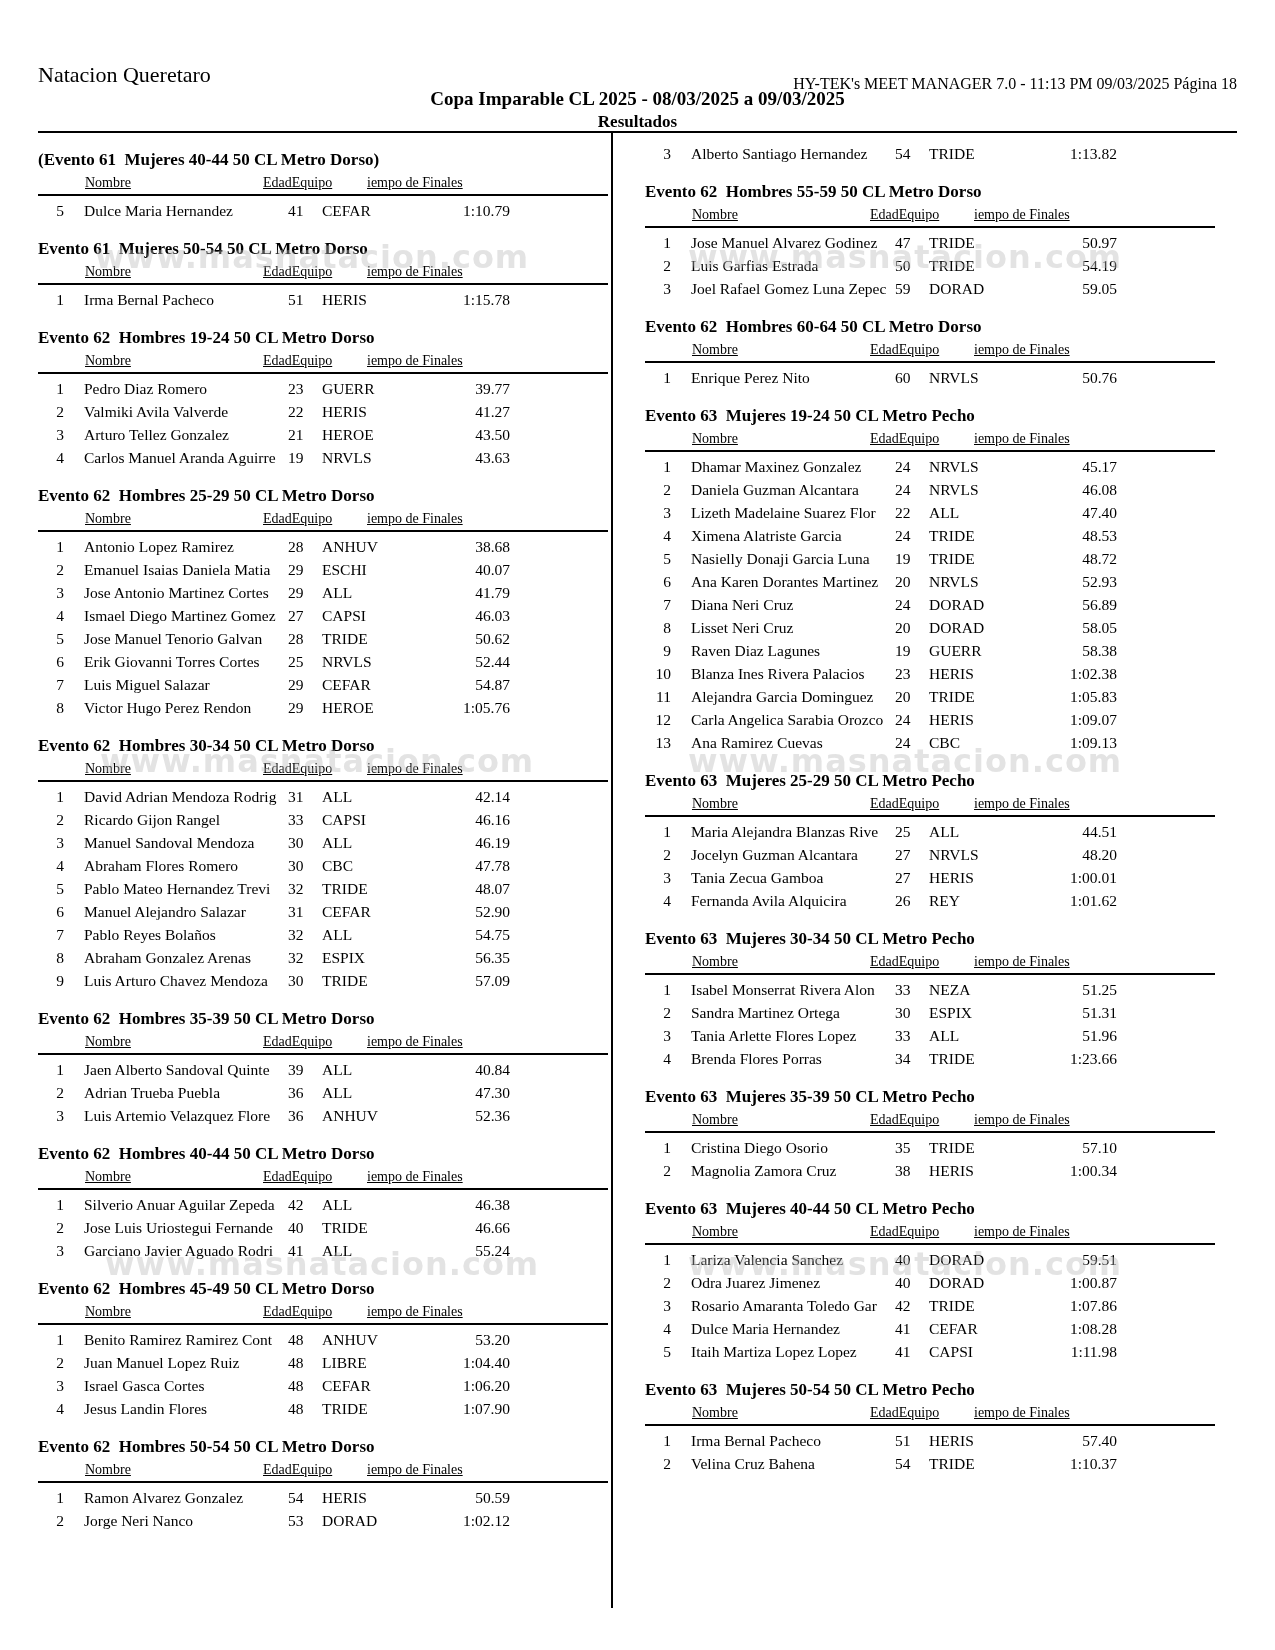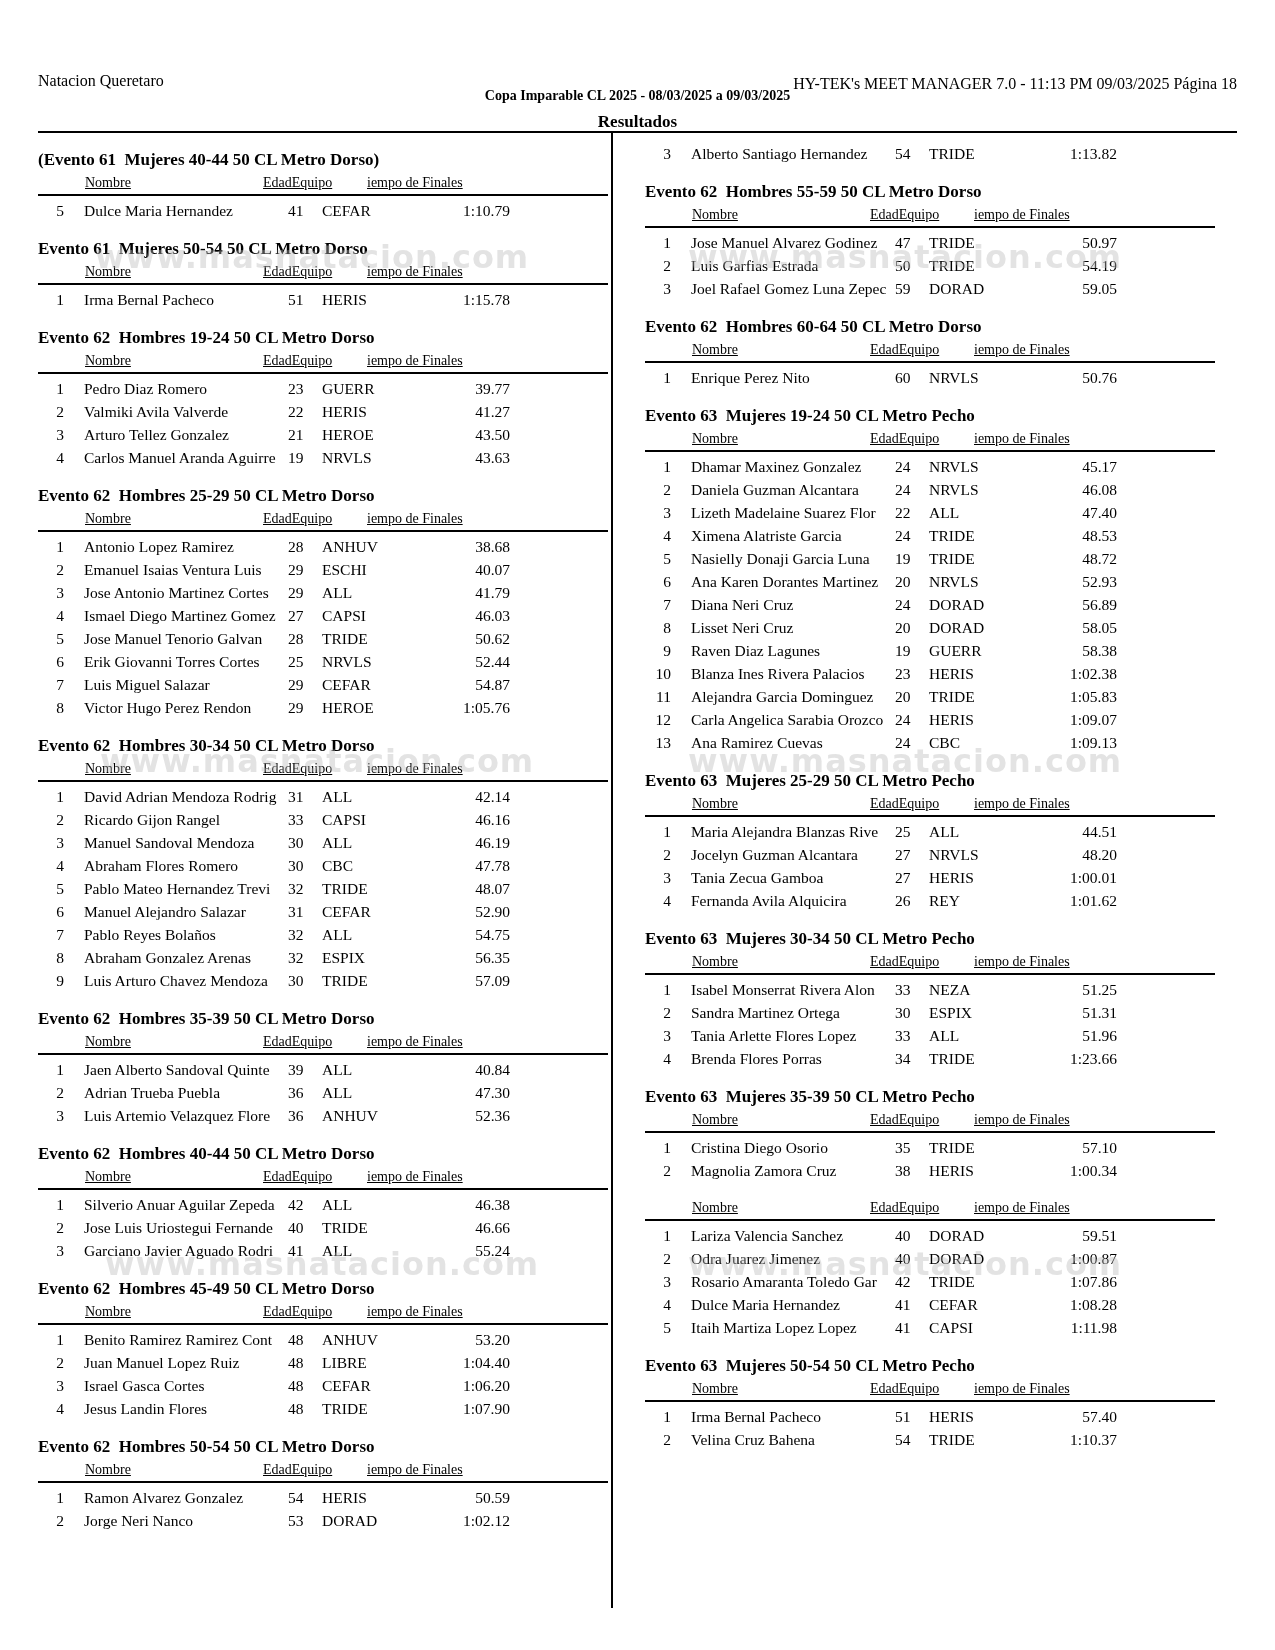"Natacion Queretaro" .hdr-left { font-size: 16px -> 22px; top: 72px -> 62px }
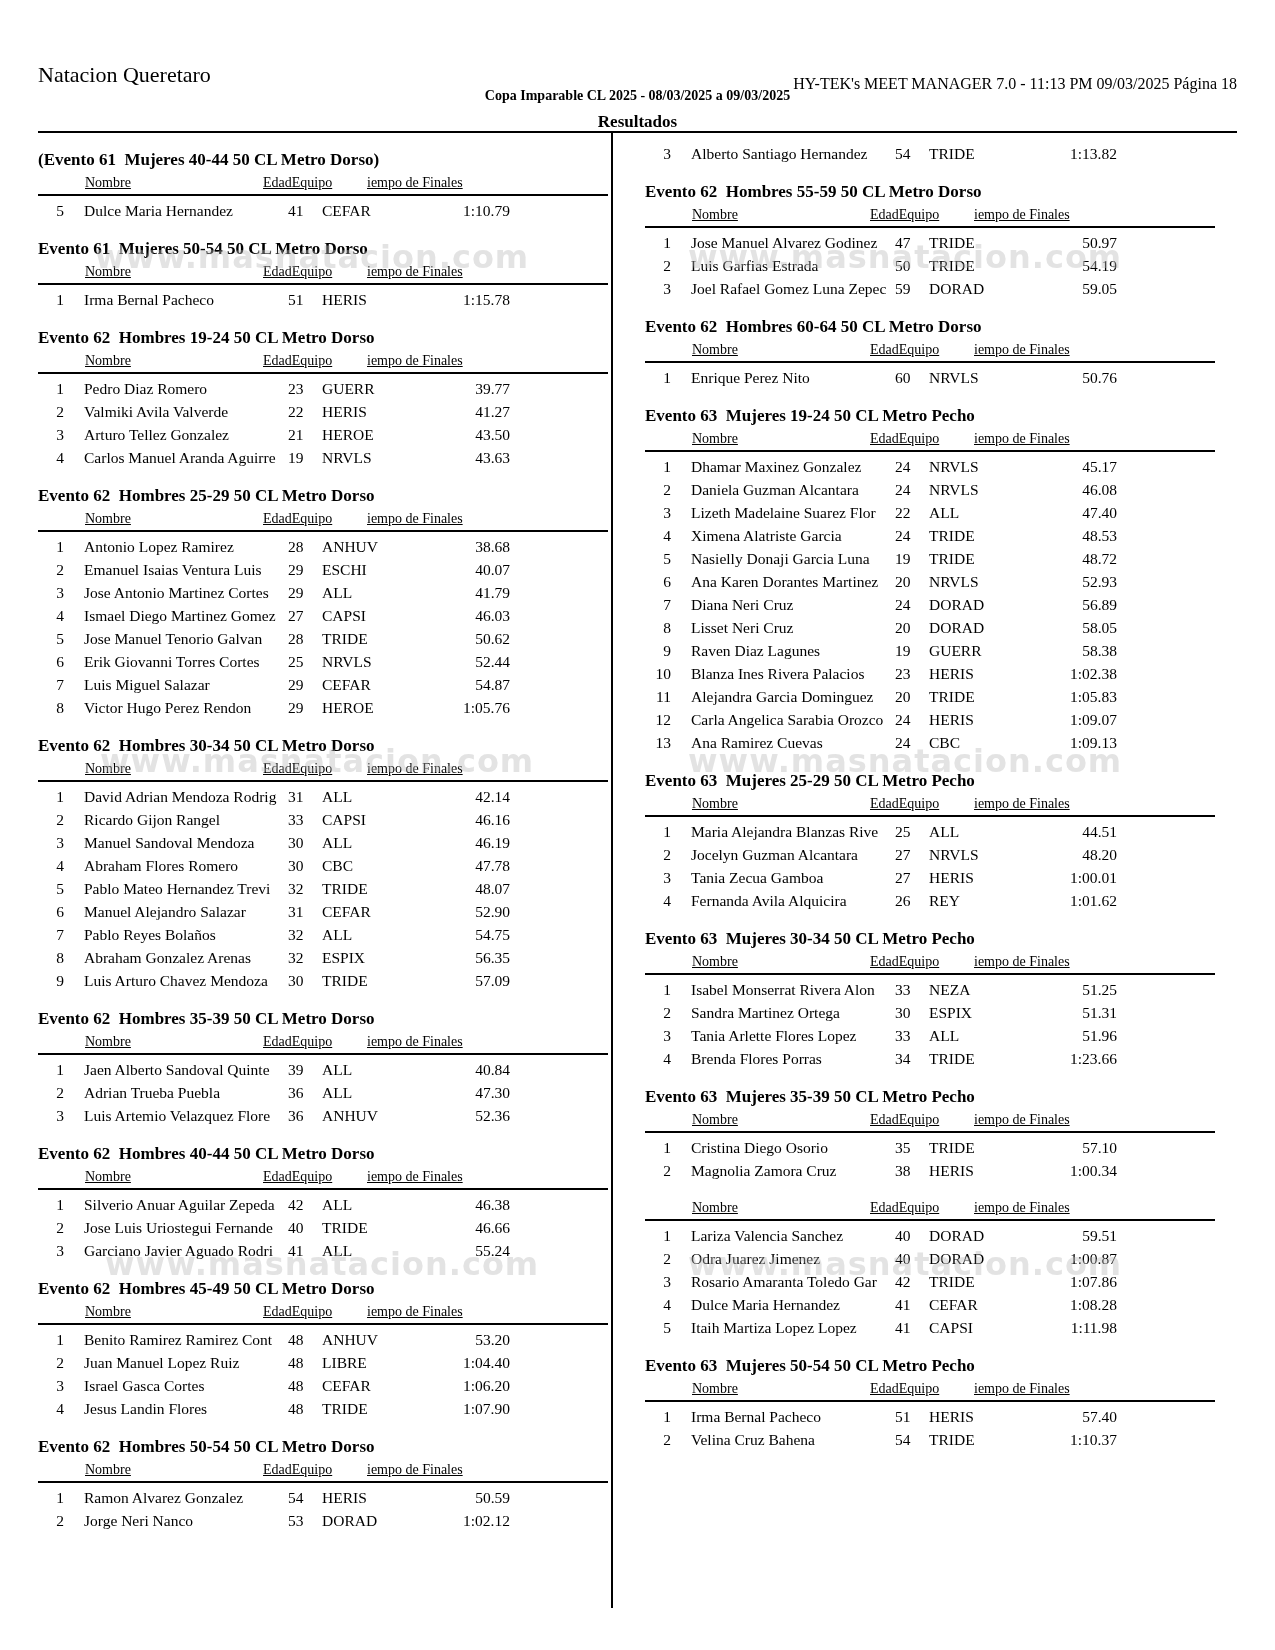"Copa Imparable CL 2025 -" .hdr-title { font-size: 14px -> 19px }
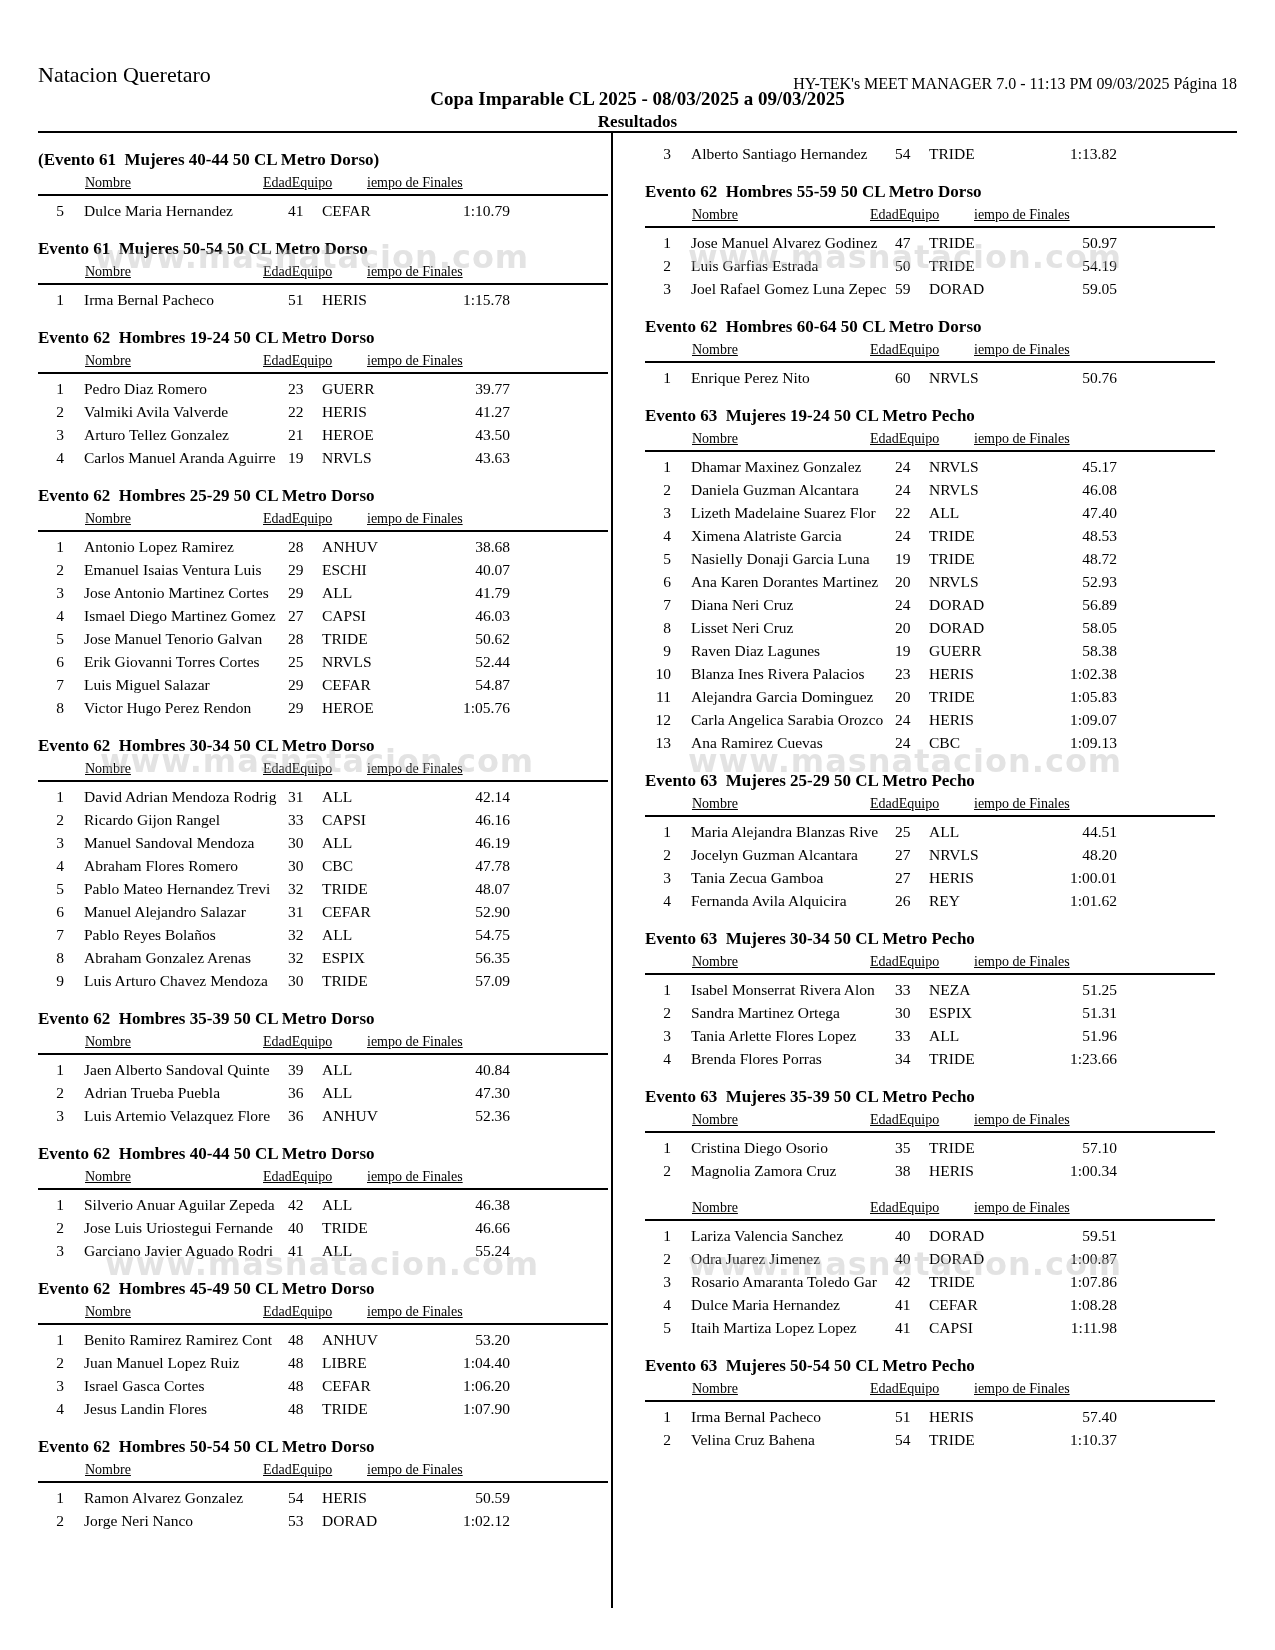"Emanuel Isaias Ventura Luis" span.c-name { text: Ventura Luis -> Daniela Matia }
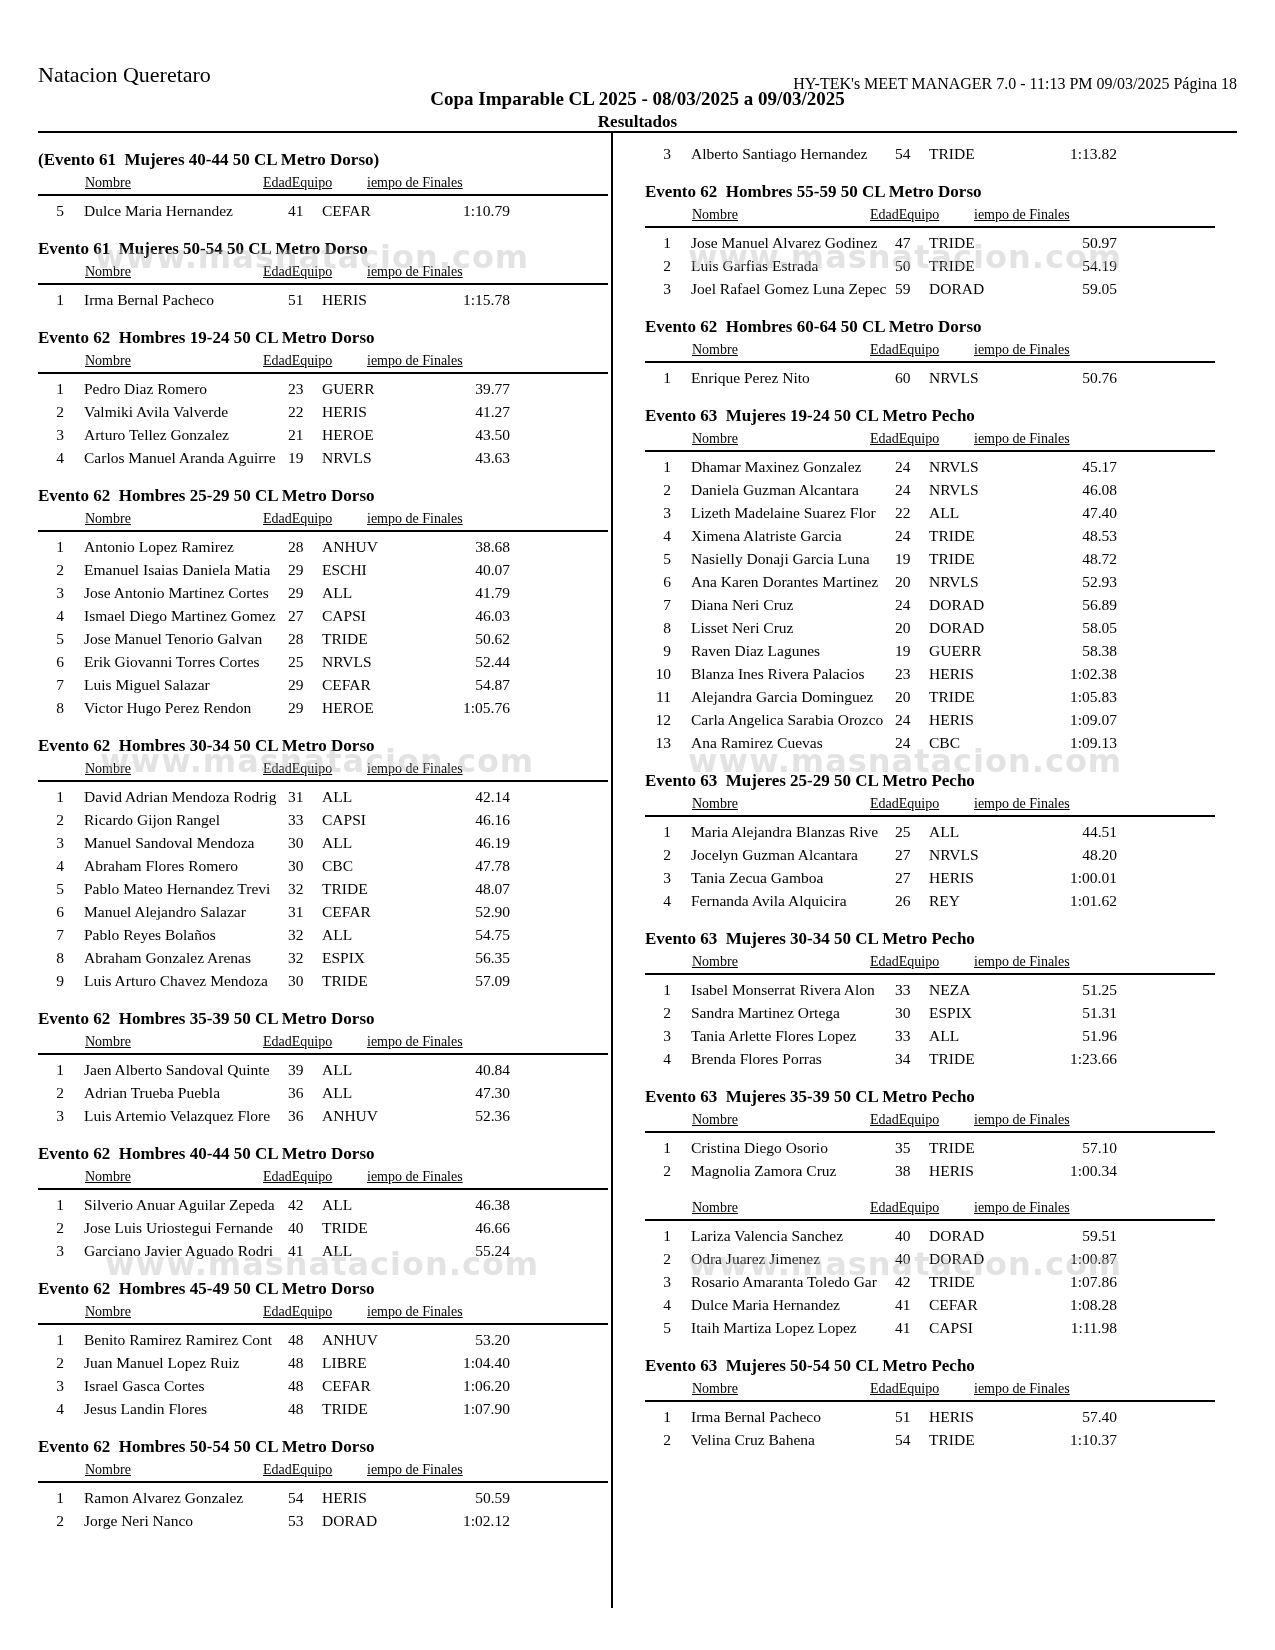"Evento 63 Mujeres 40-44 50" div.evt-title { html: none -> <div>Evento 63 Mujeres 40-44 50 CL Metro Pecho</div> }
